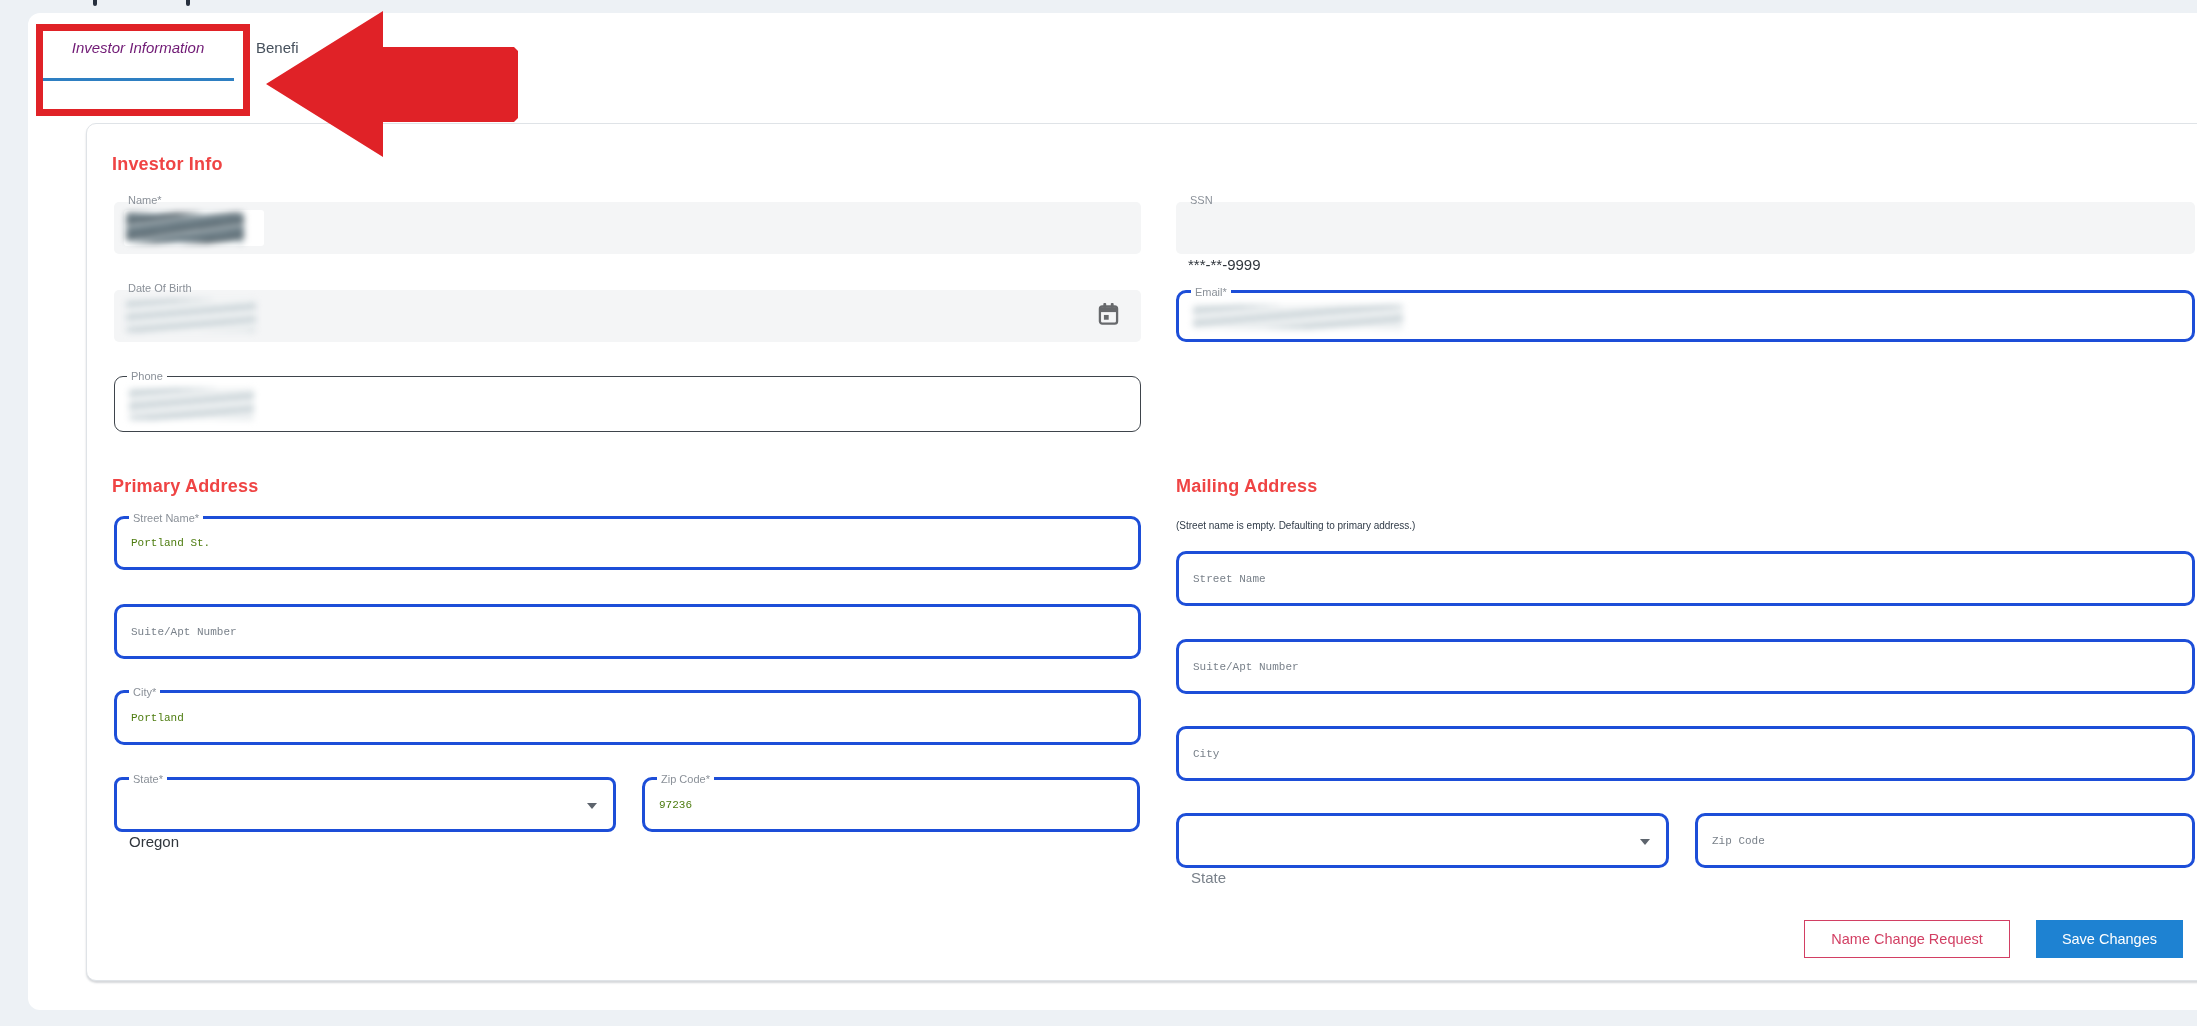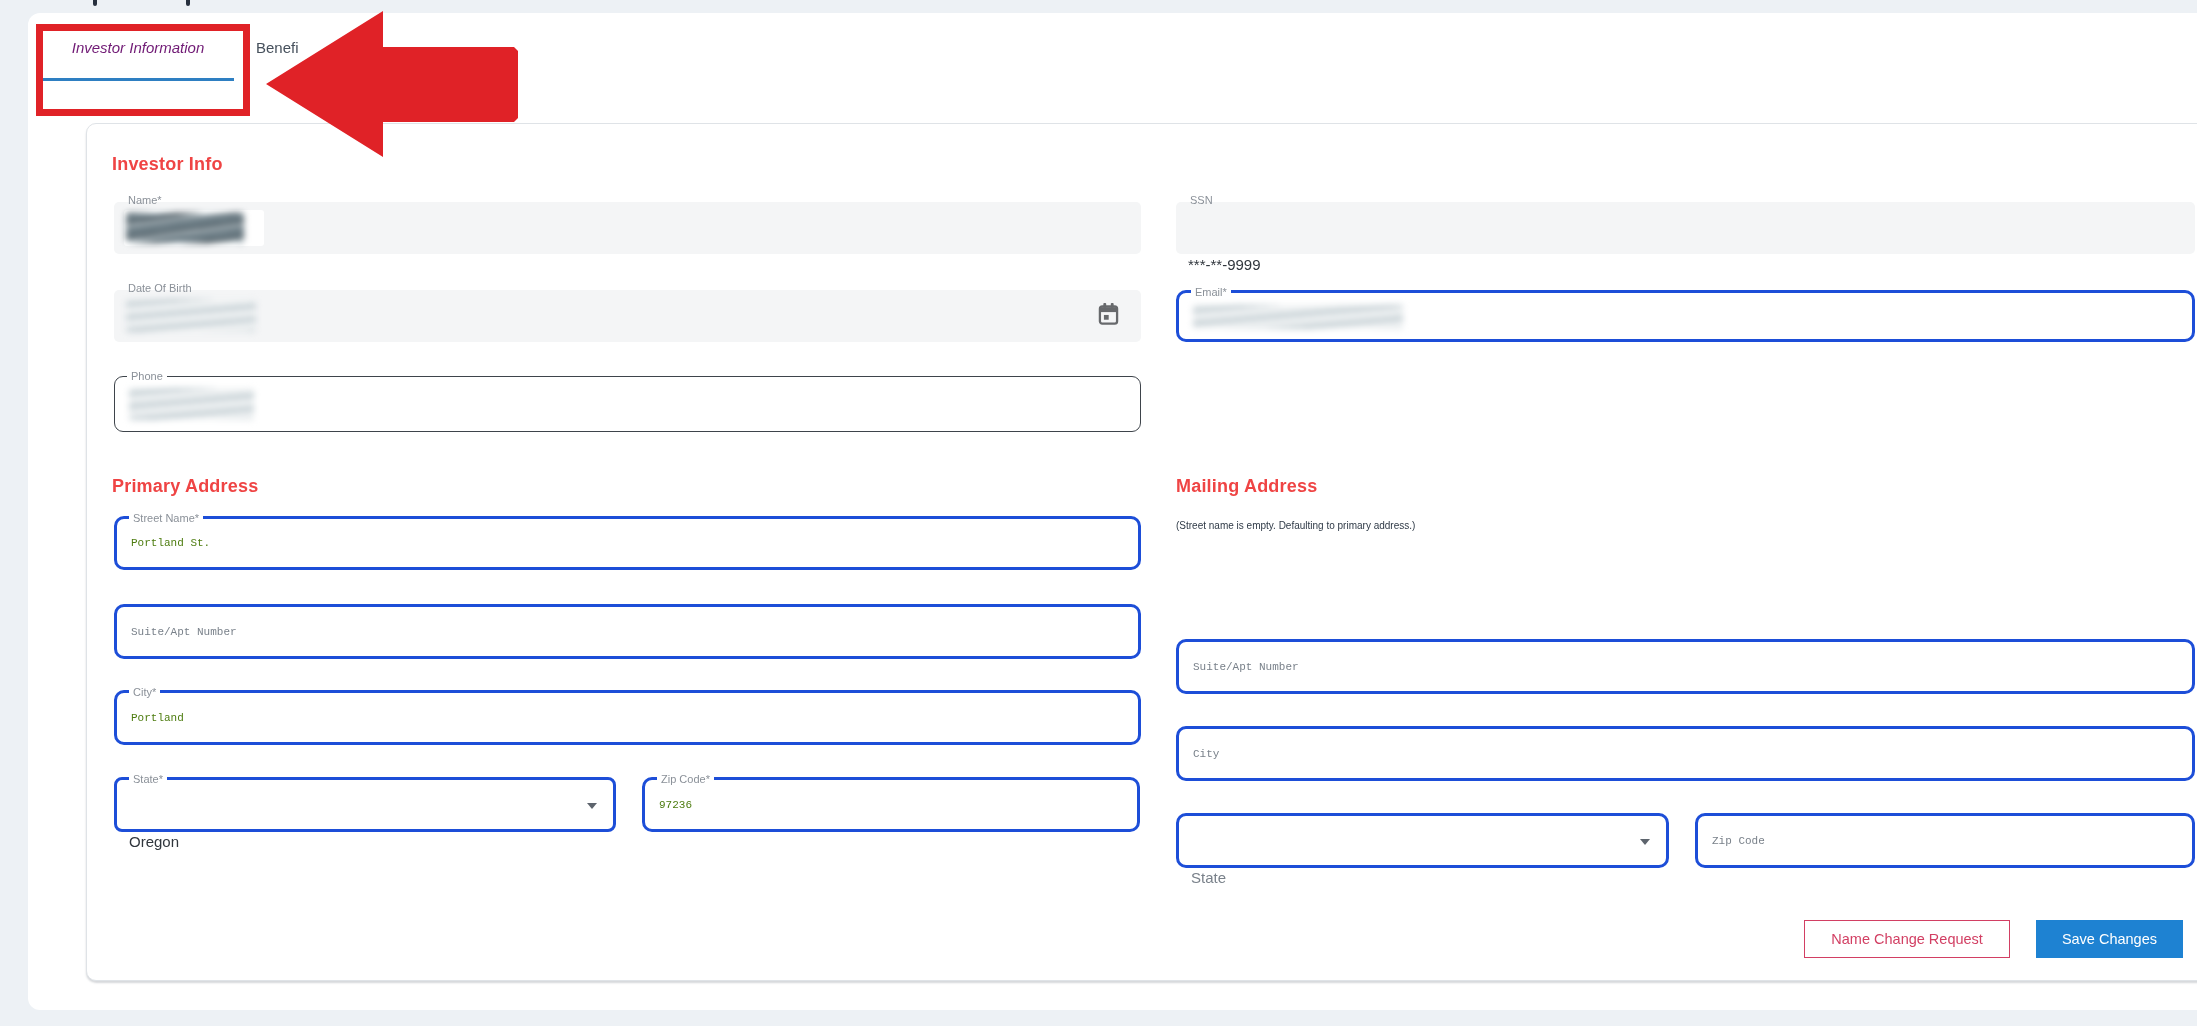"Street Name" div.field { html: none -> <div> <input> </div> }
